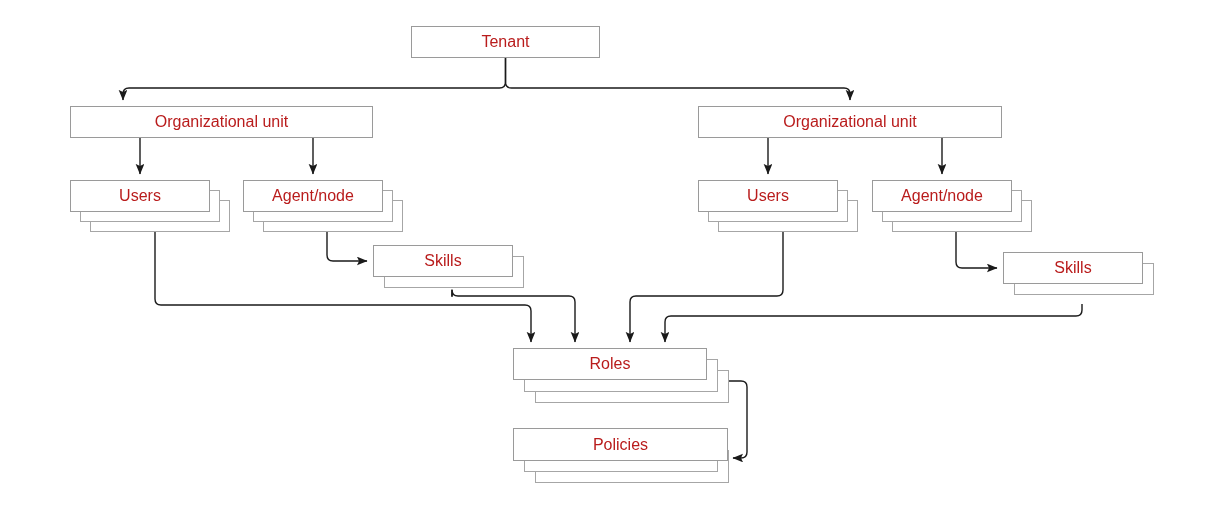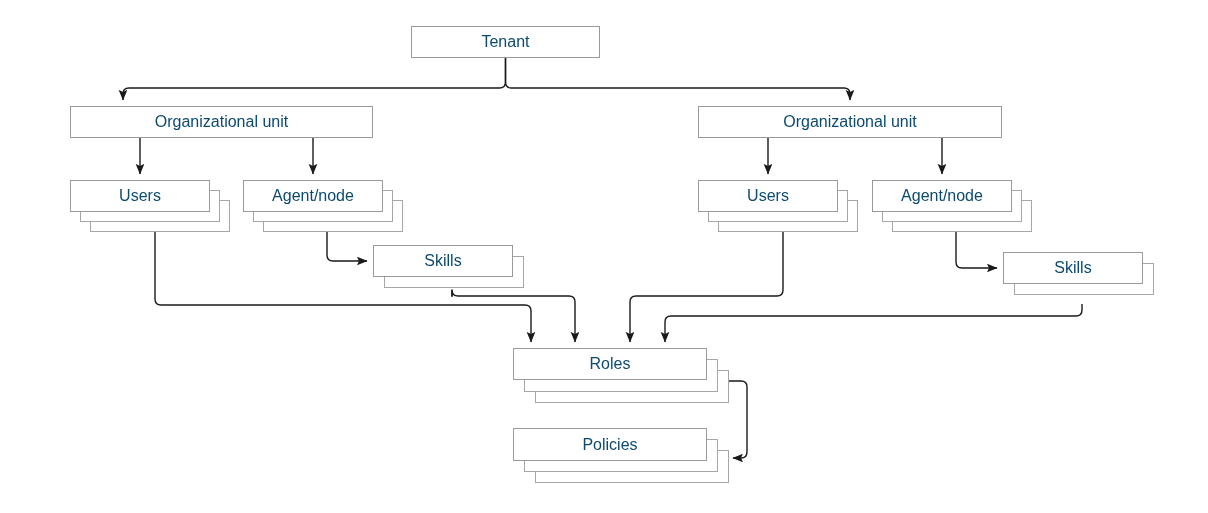"Tenant" .node-box { color: #0c4a6e -> #b91c1c }
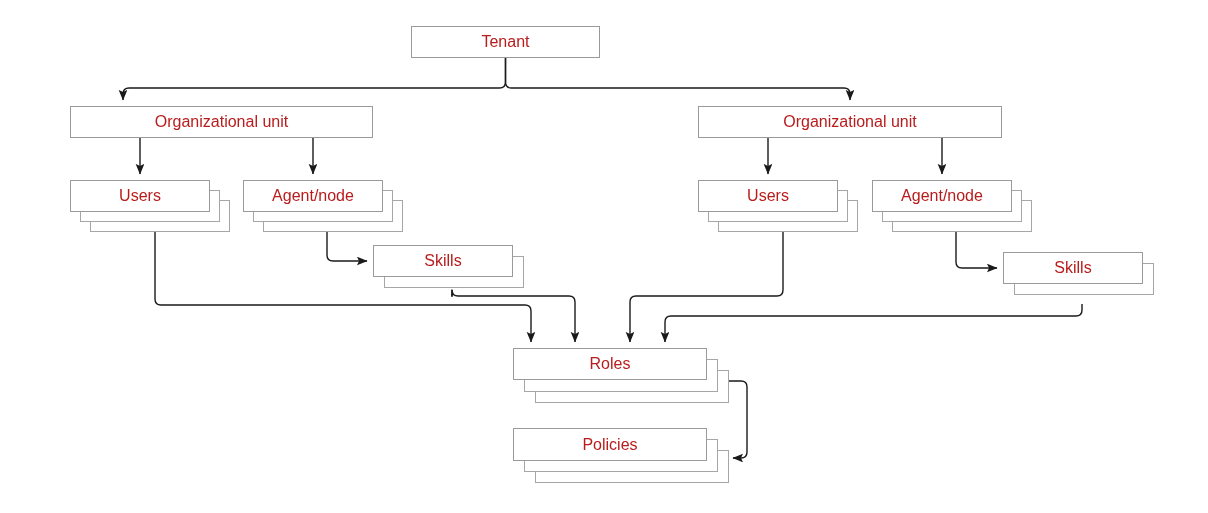"Policies" div.node-box { width: 194px -> 215px }
